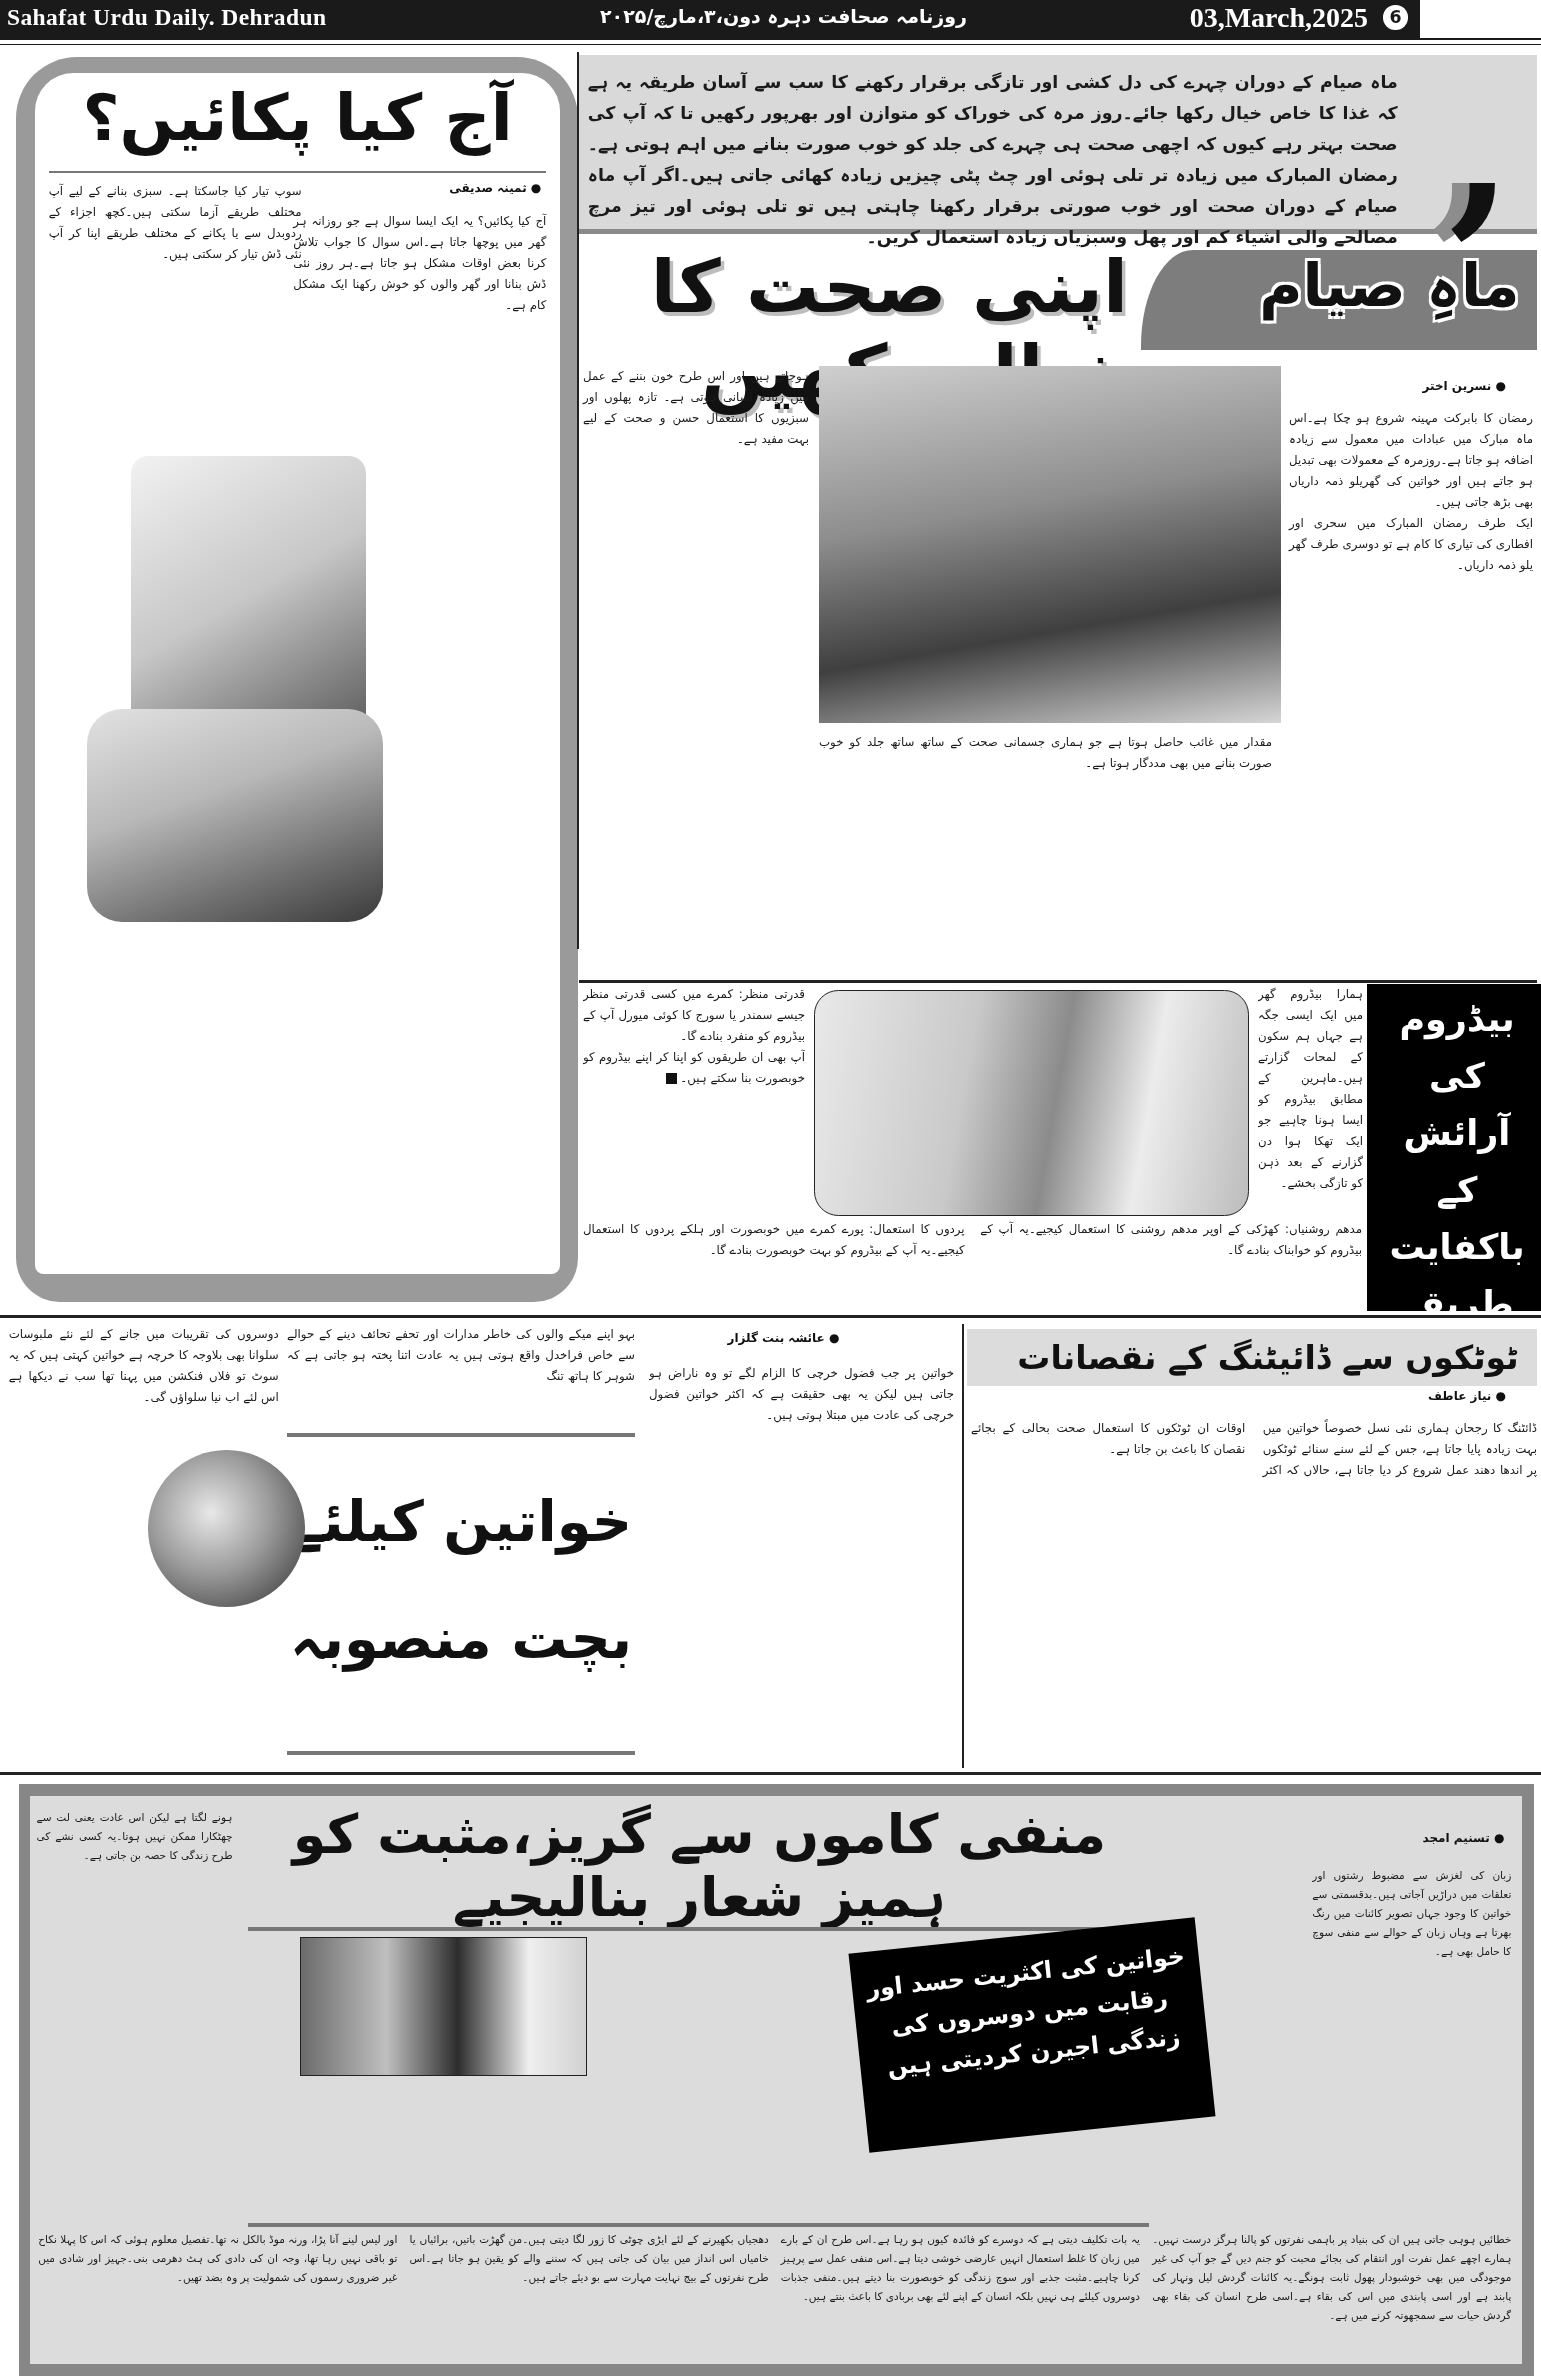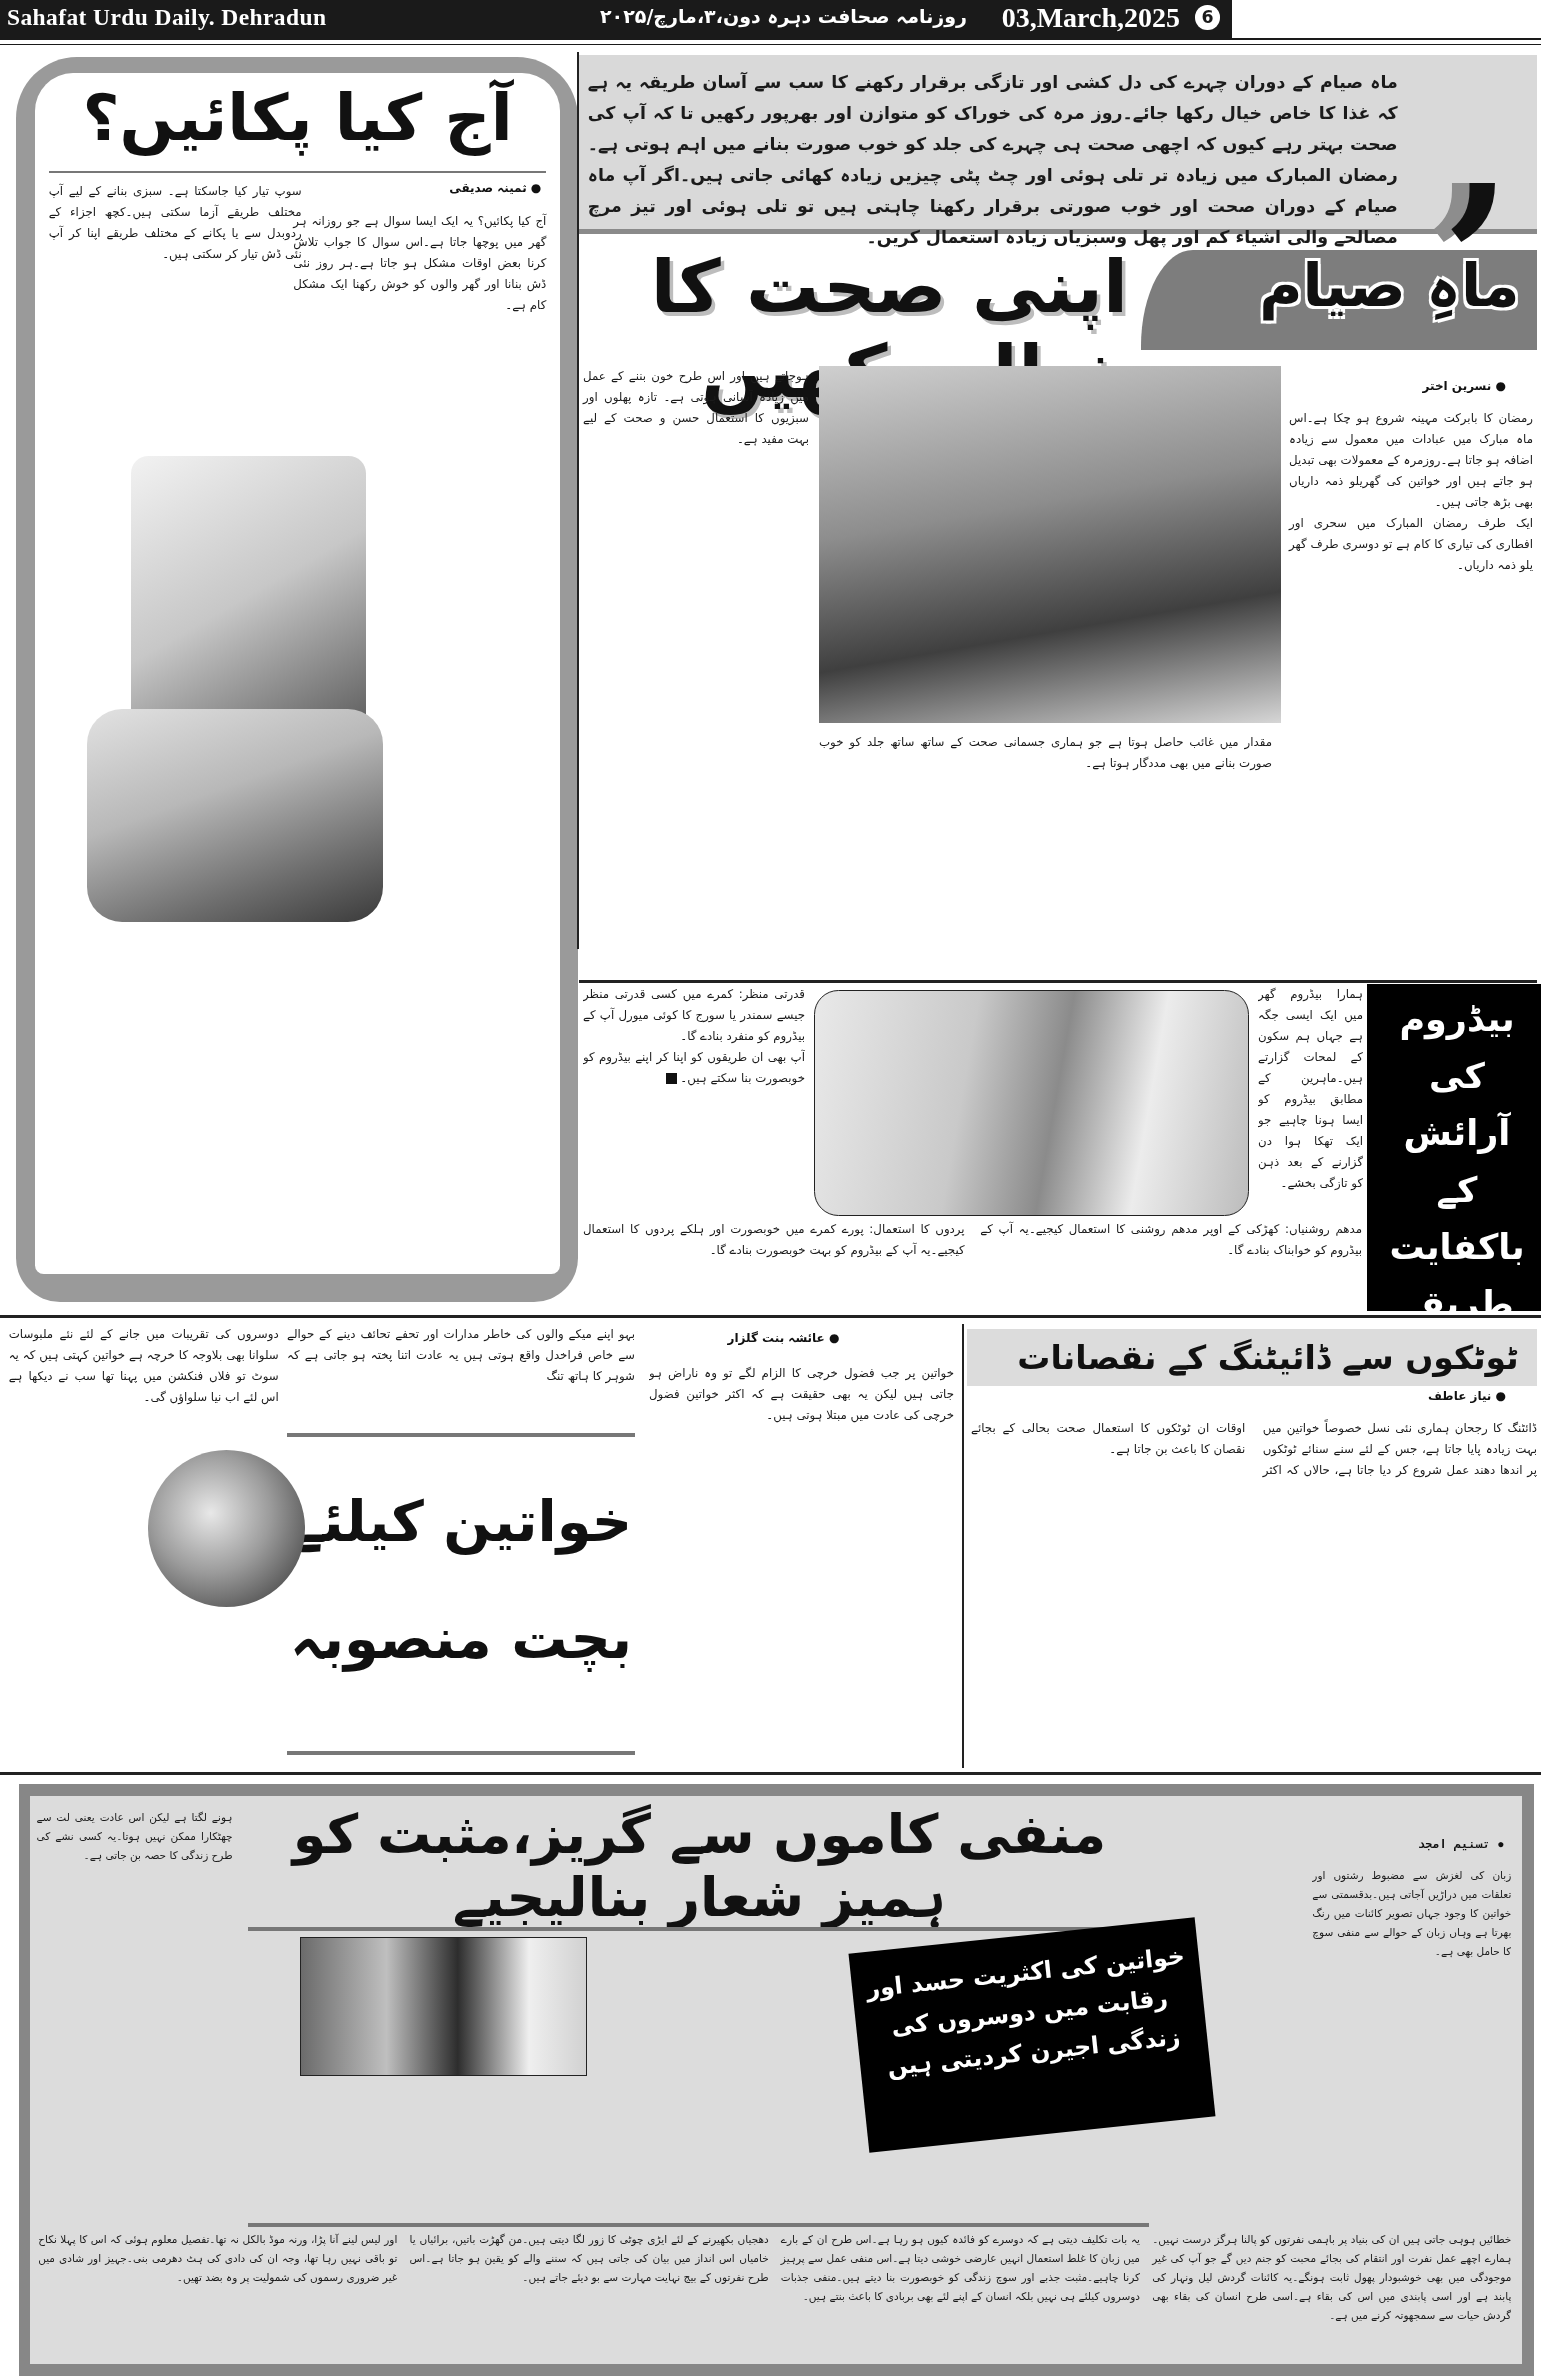"Sahafat Urdu Daily. Dehradun" .masthead { width: 1232px -> 1420px }
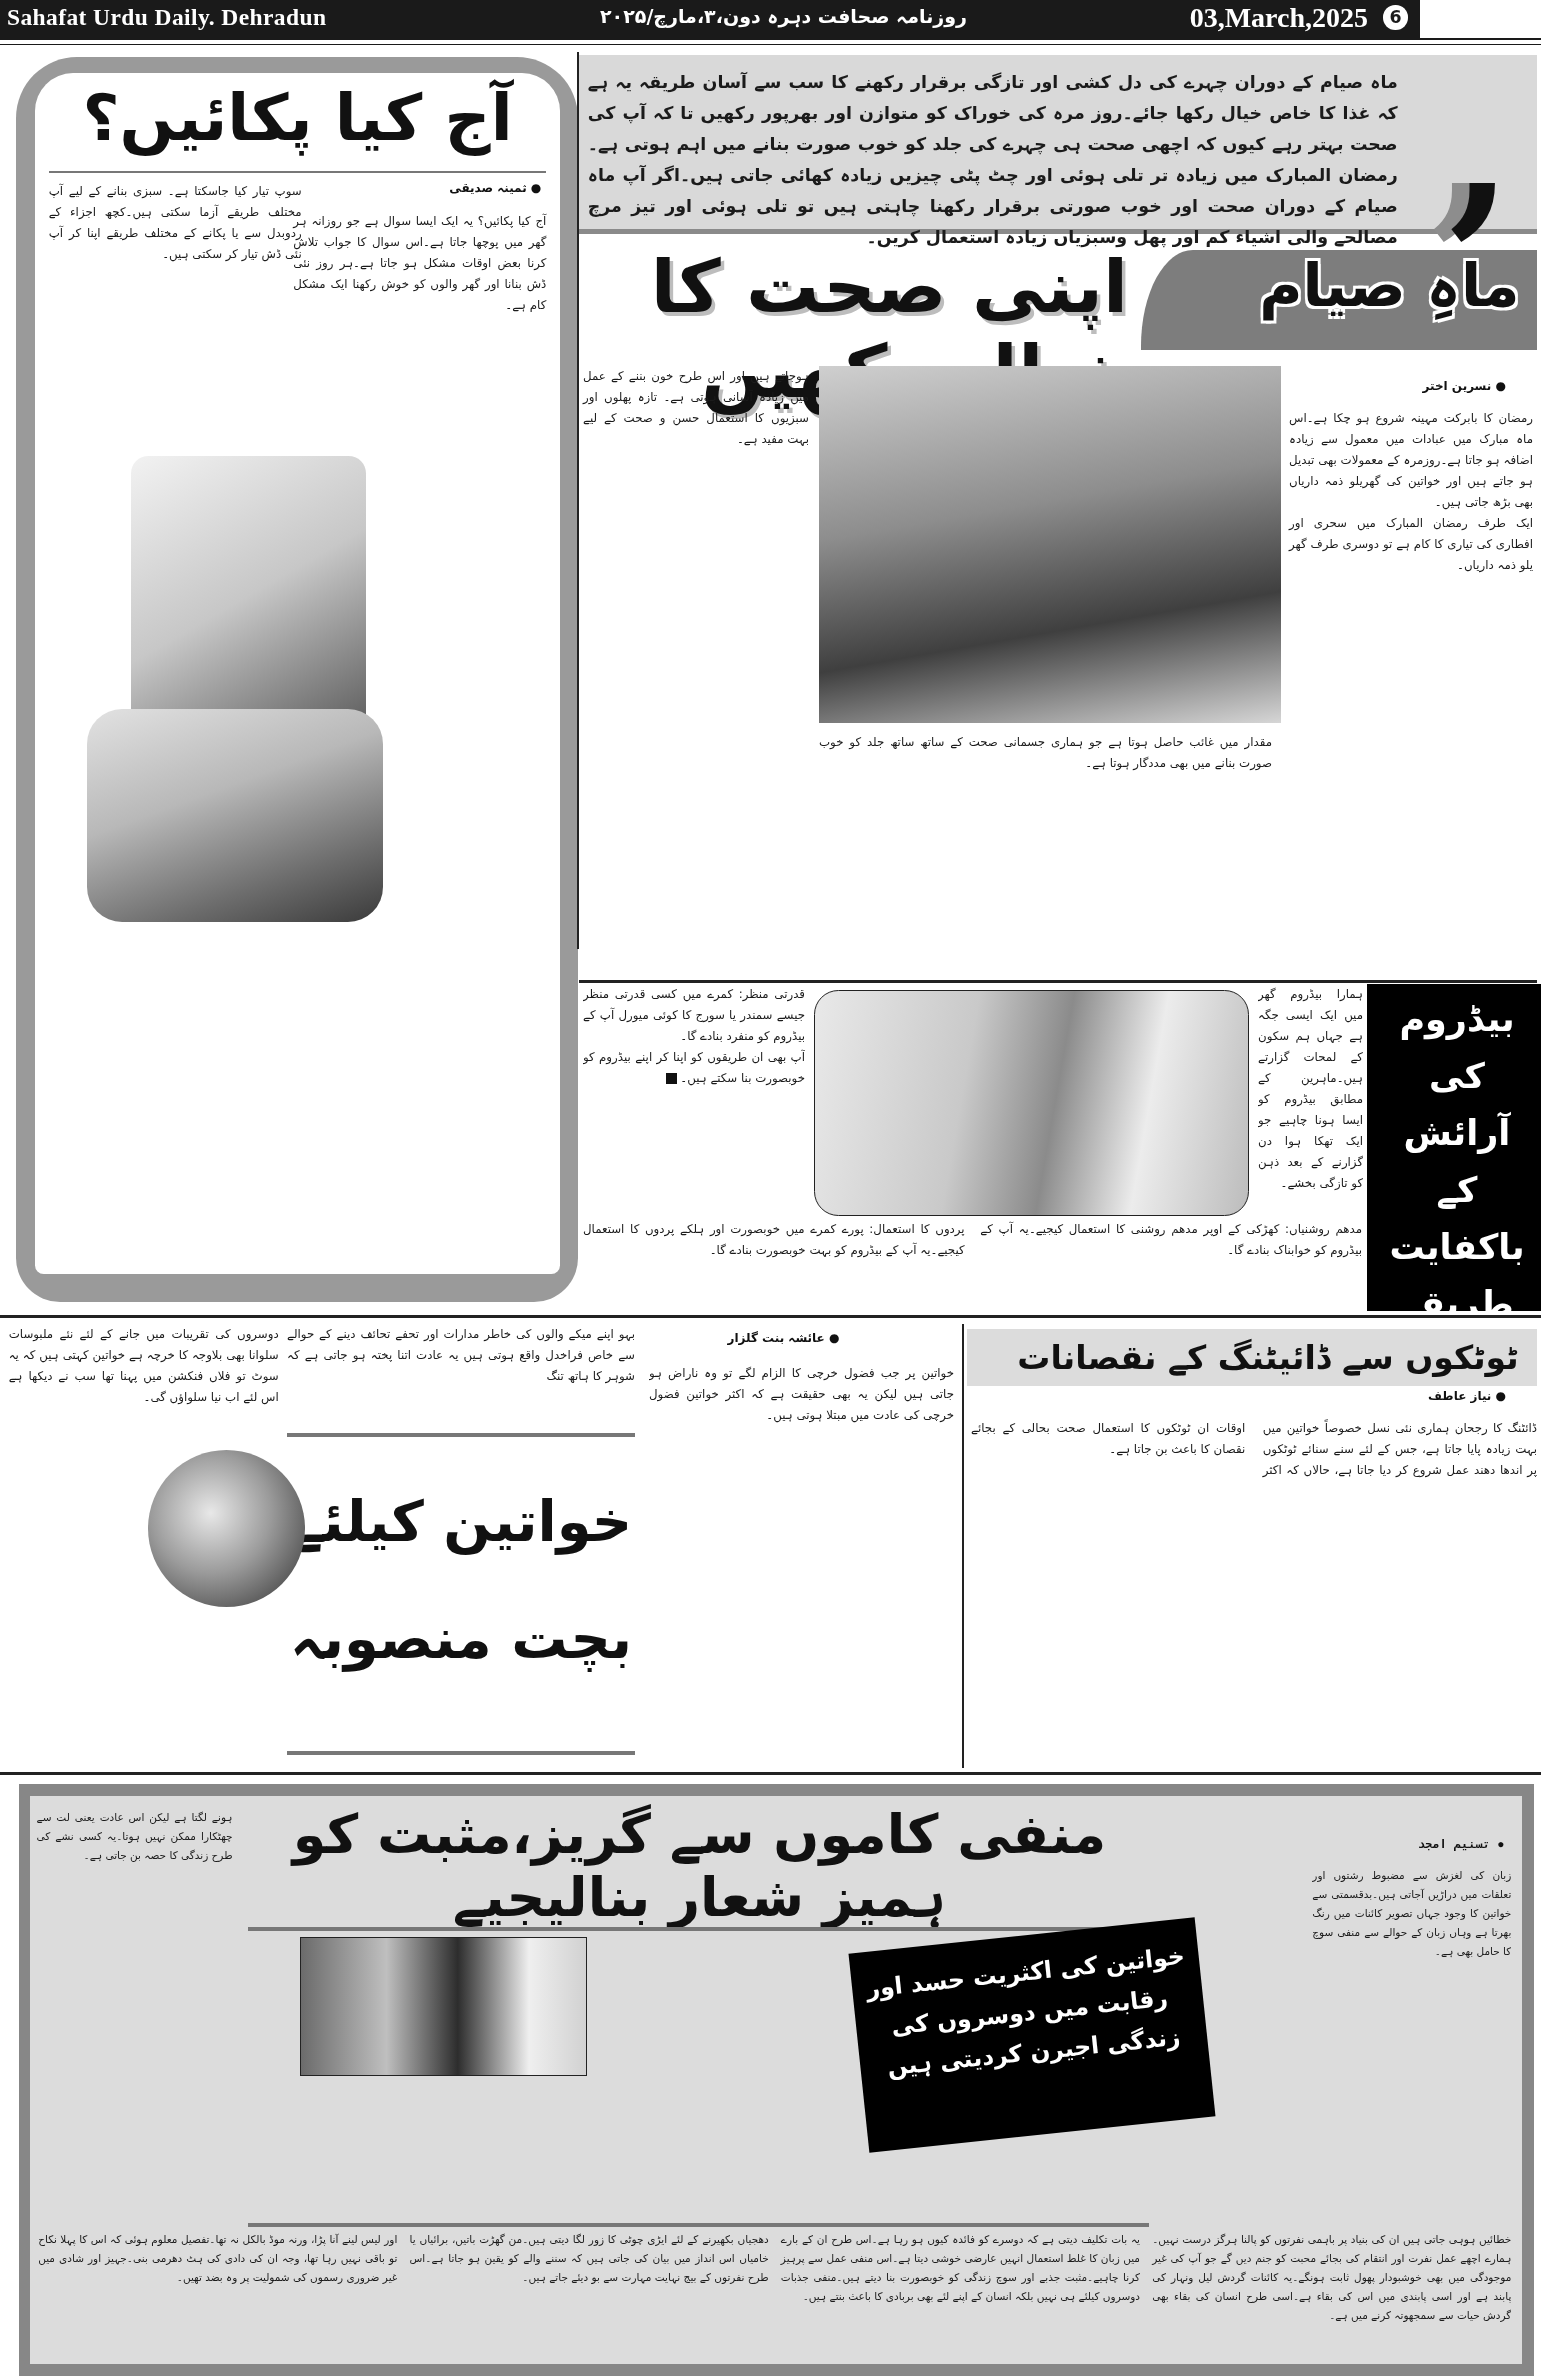"تسنیم امجد" div.byline { font-family: Liberation Mono, monospace -> none; top: 41px -> 35px }
